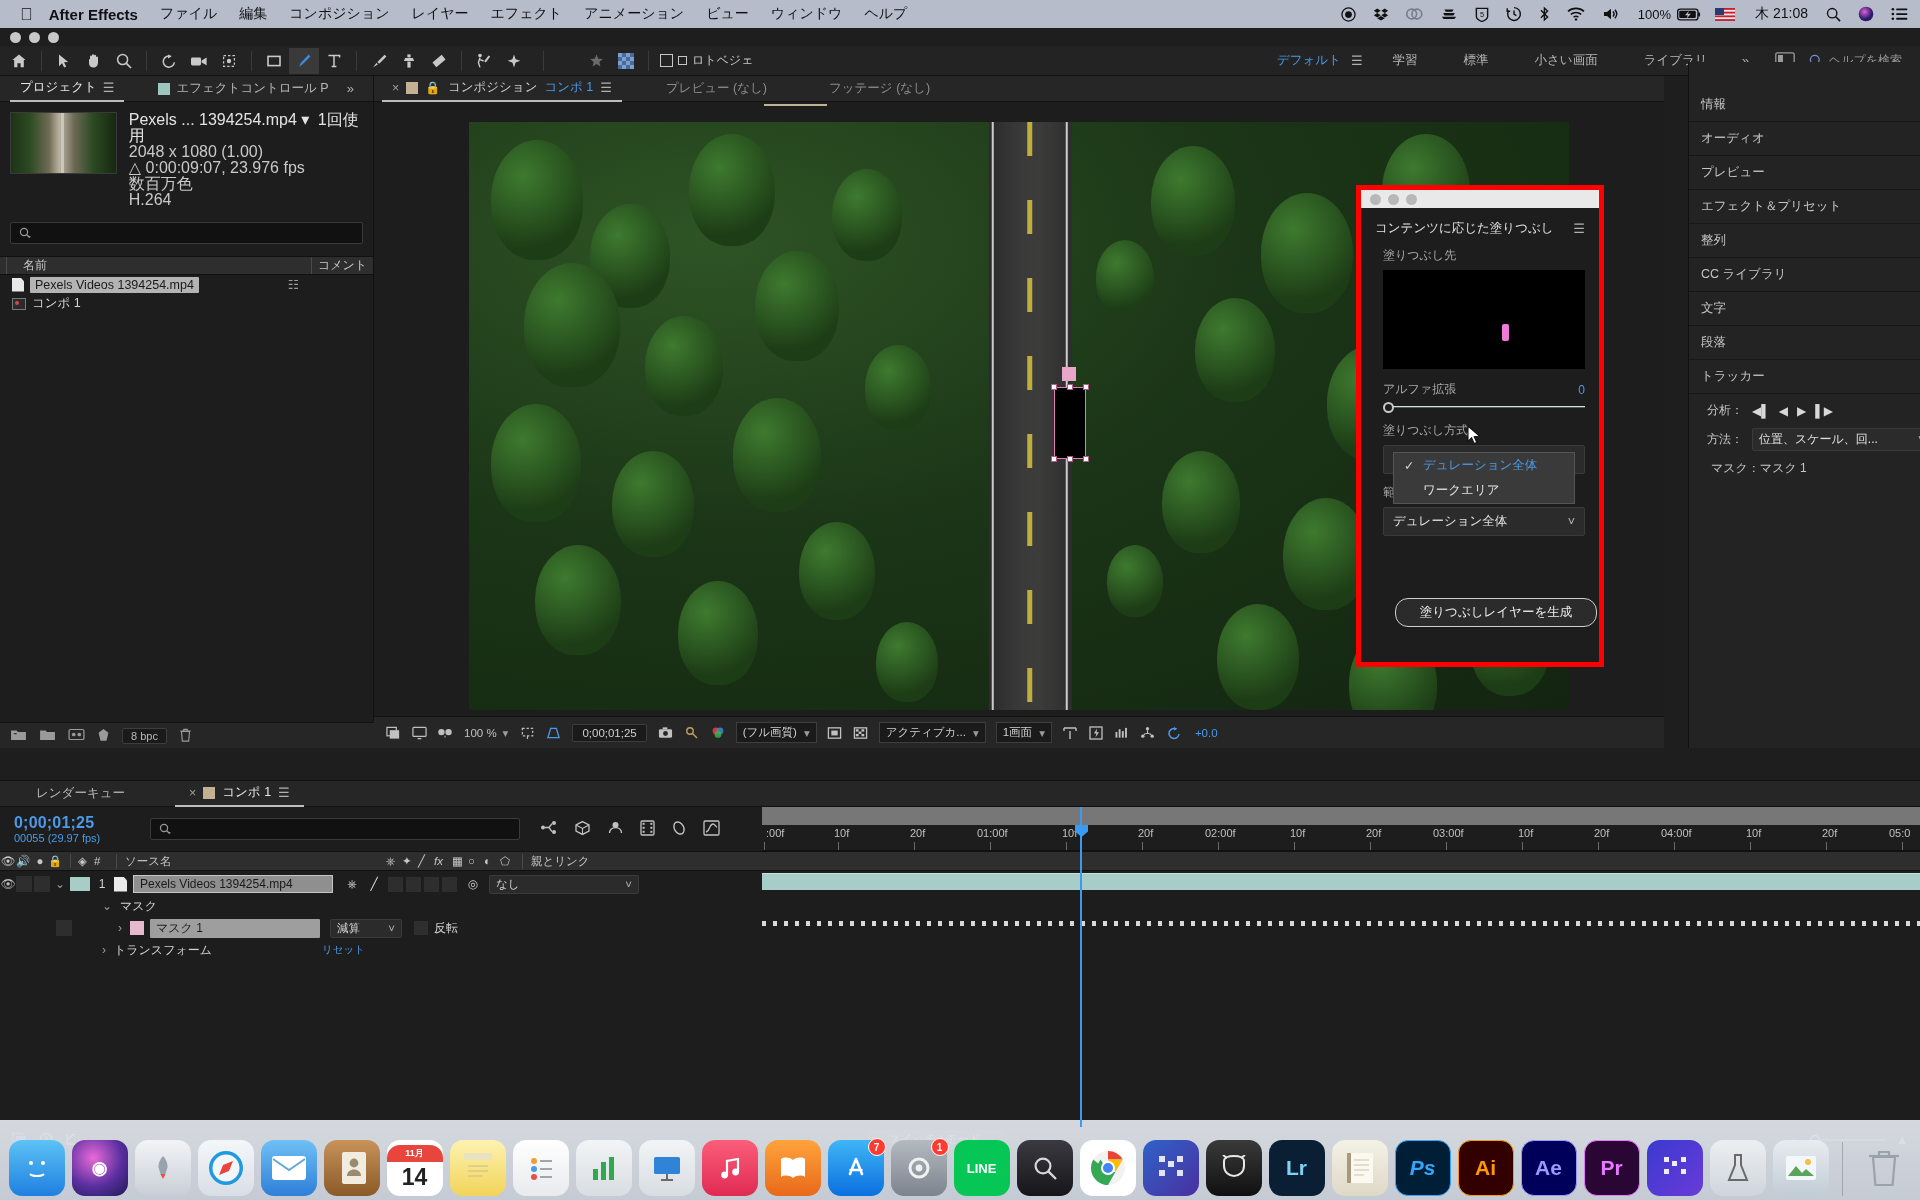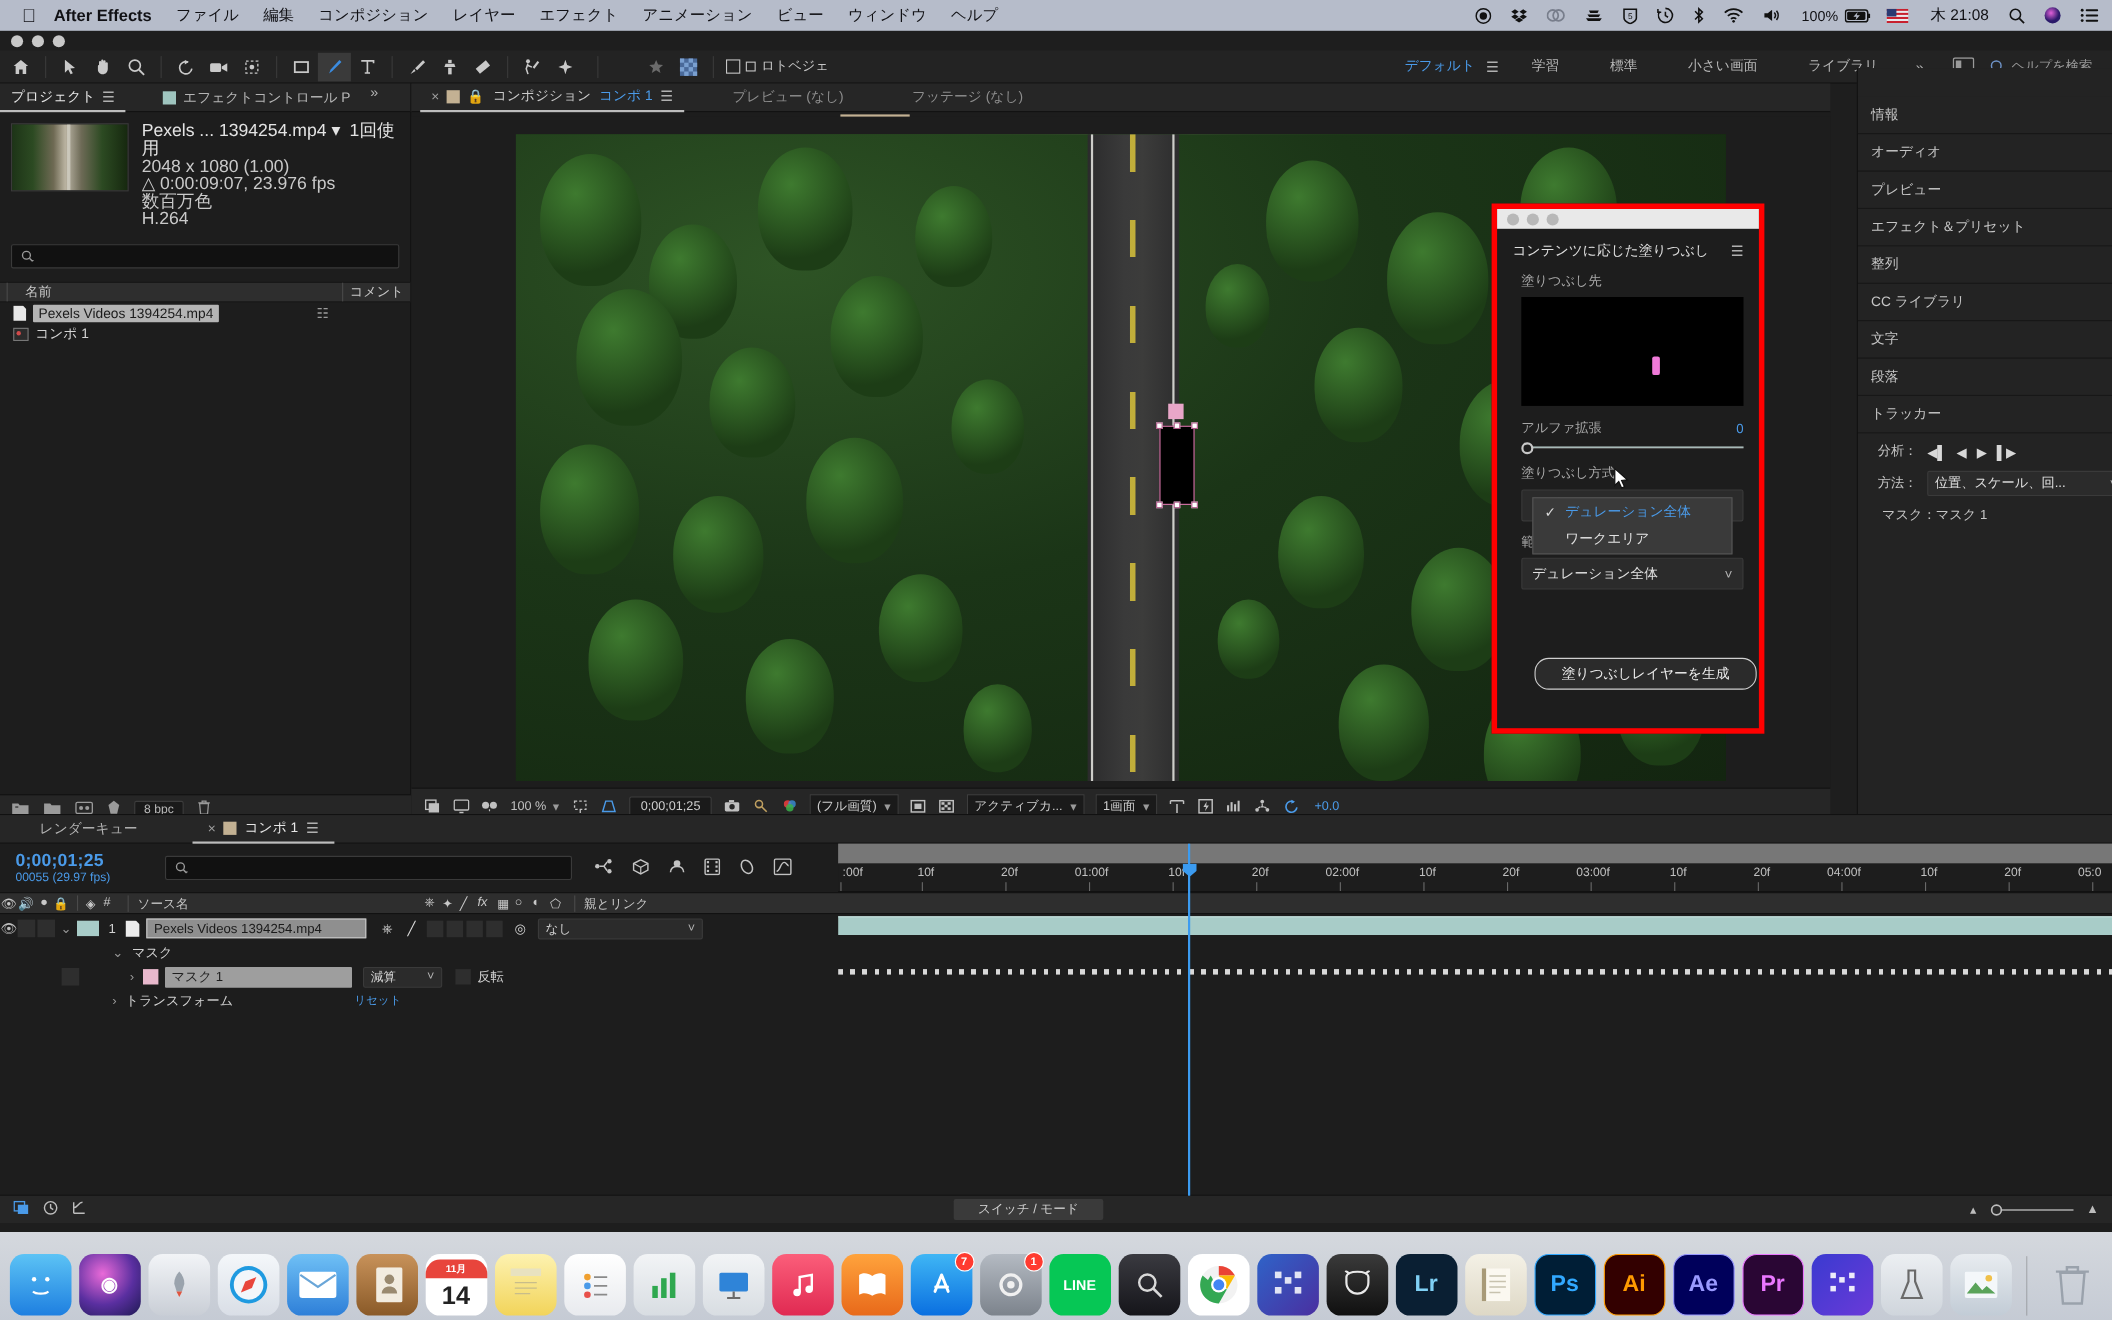"プロジェクト" .ptabs { align-items: flex-start -> center; padding-left: 0 -> 10px }
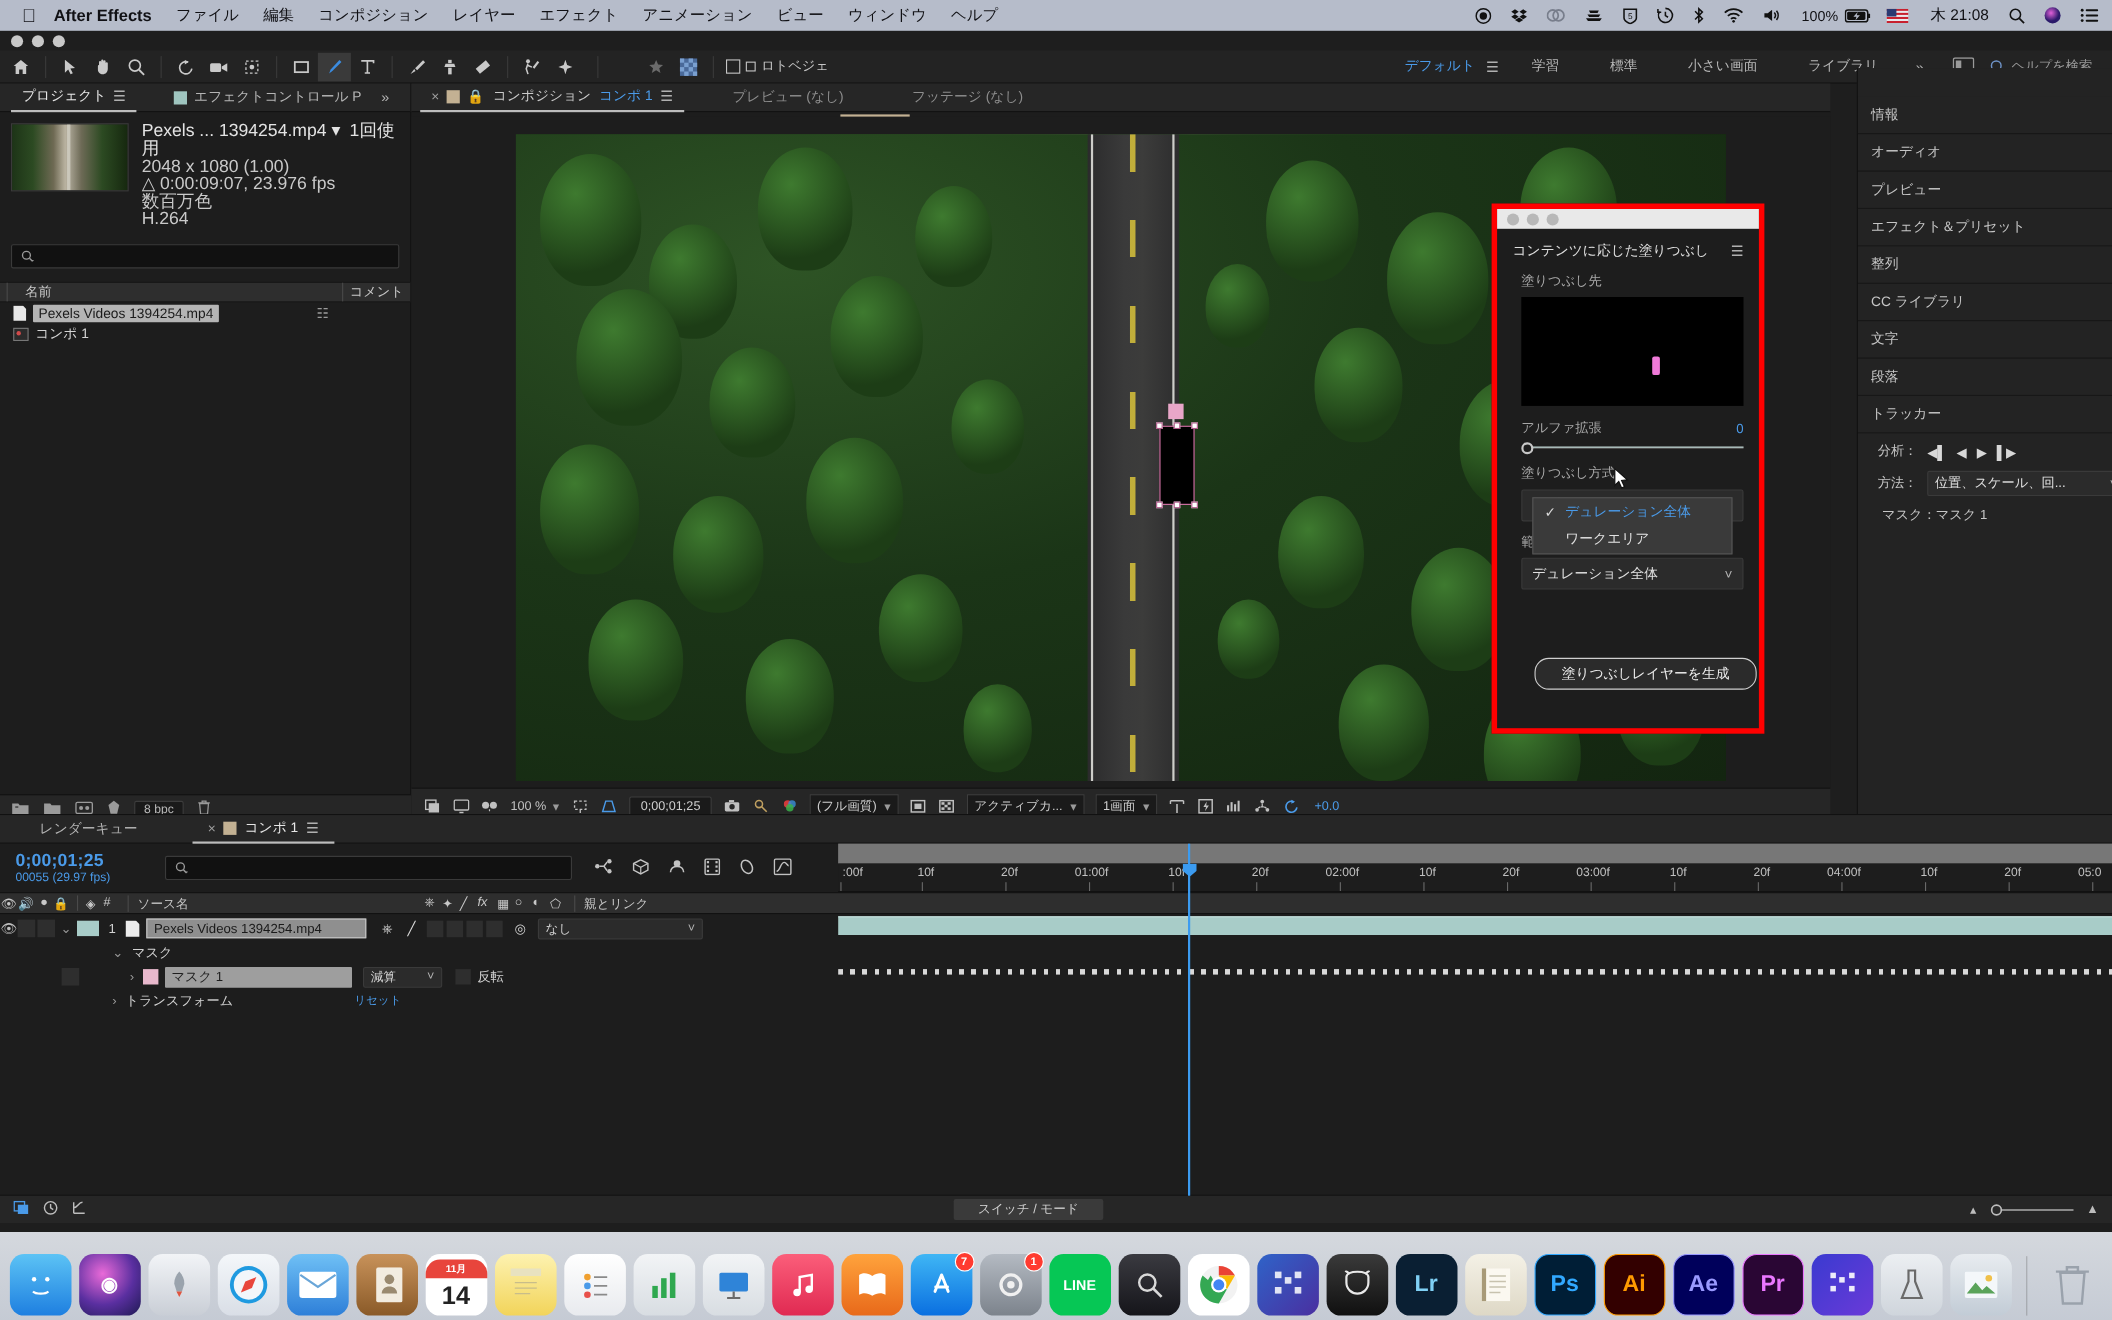"レンダーキュー" .tl { top: 740px -> 780px }
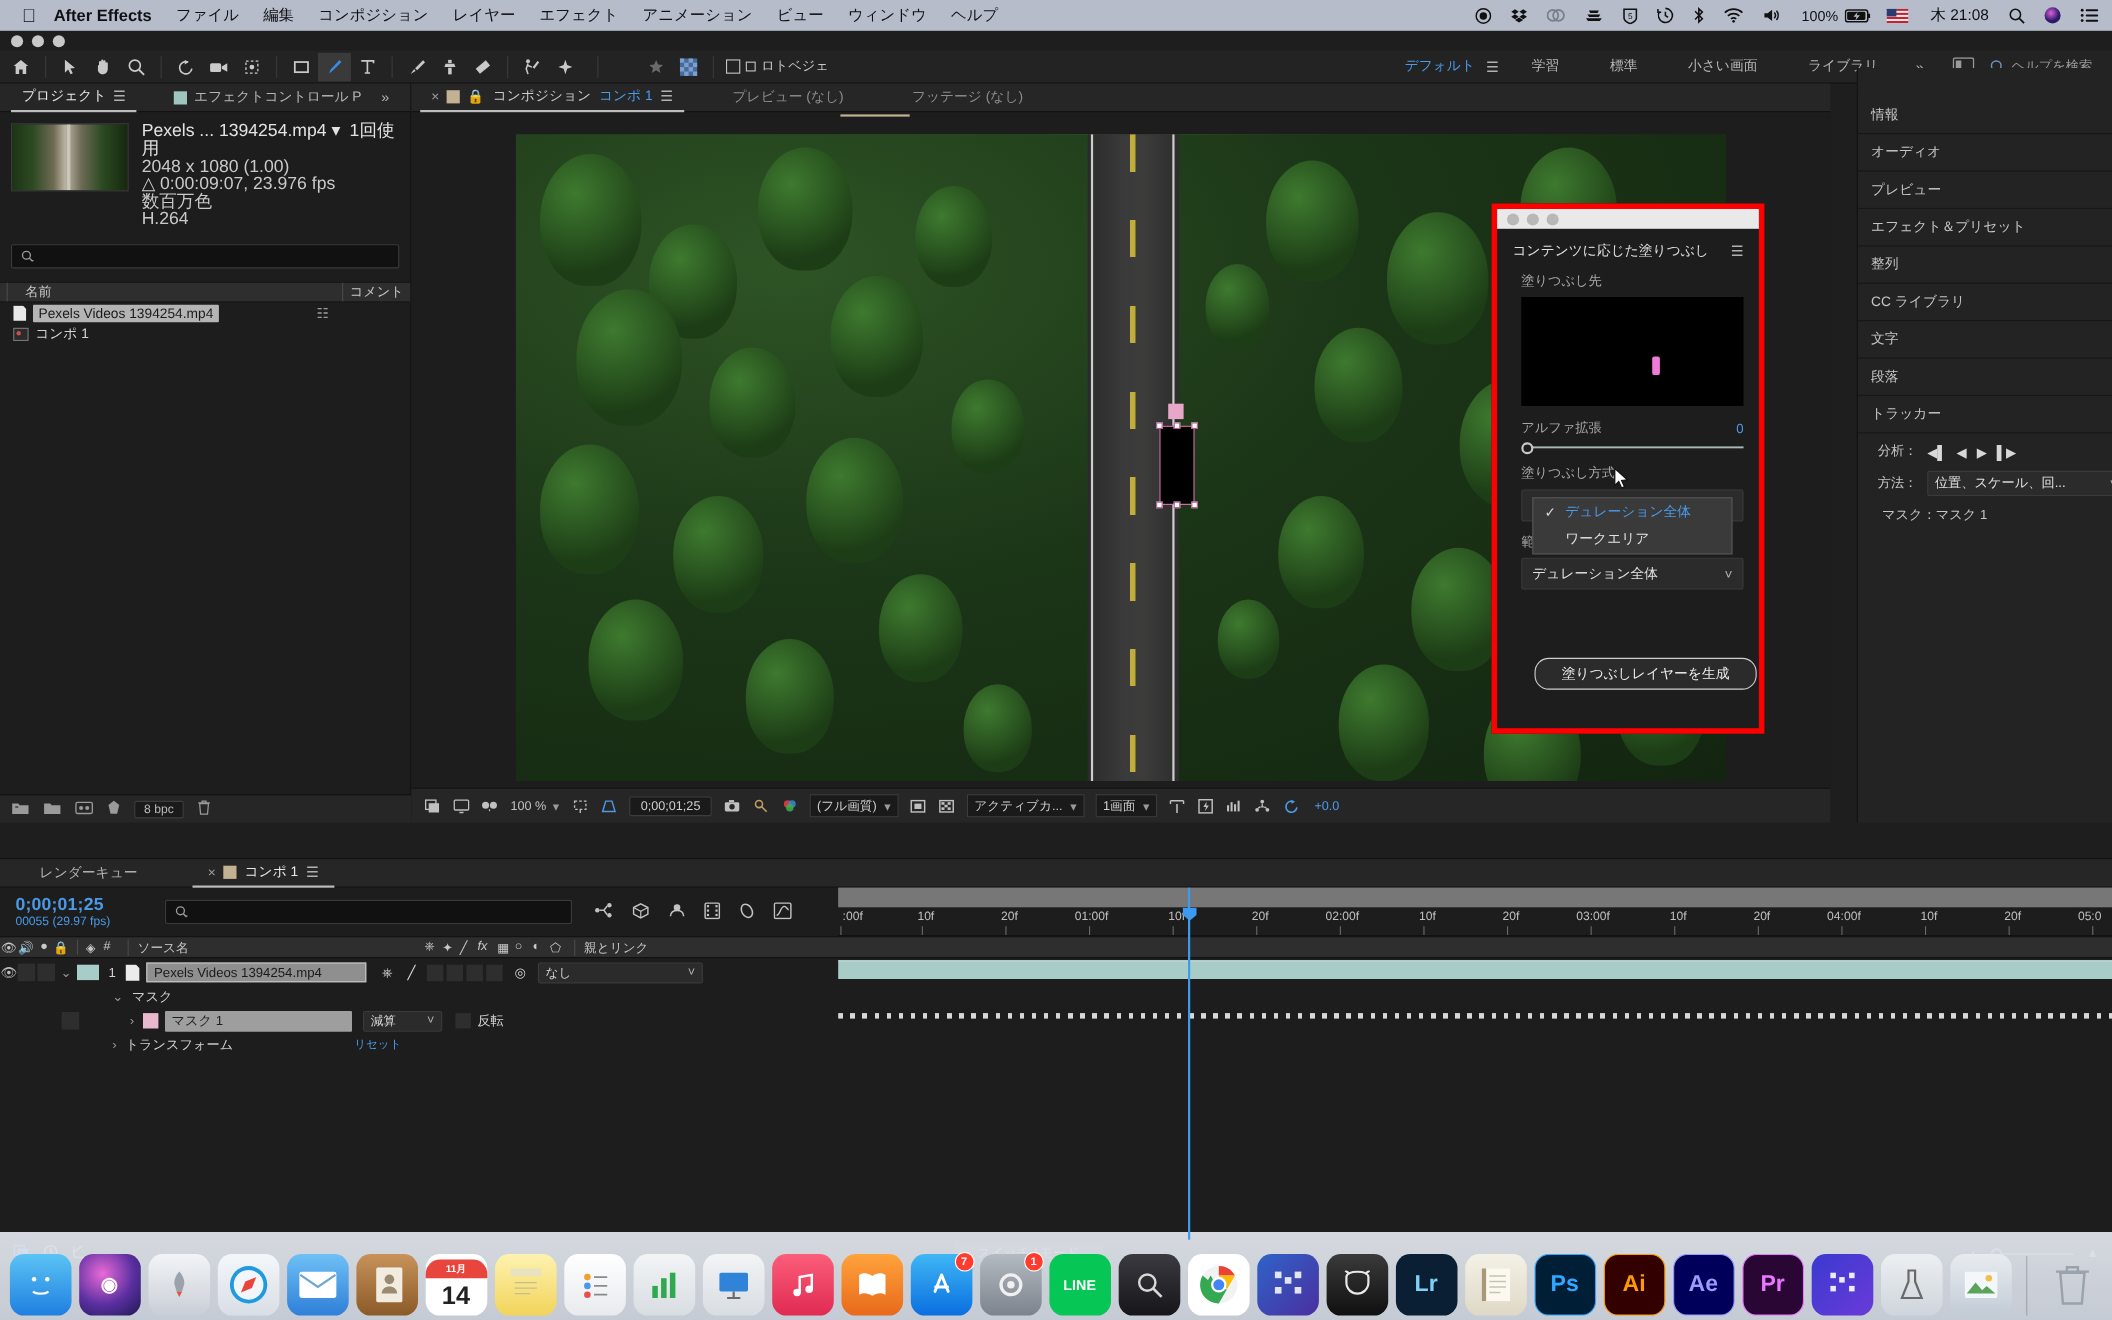"Ps" div.dicon { font-style: none -> italic }
